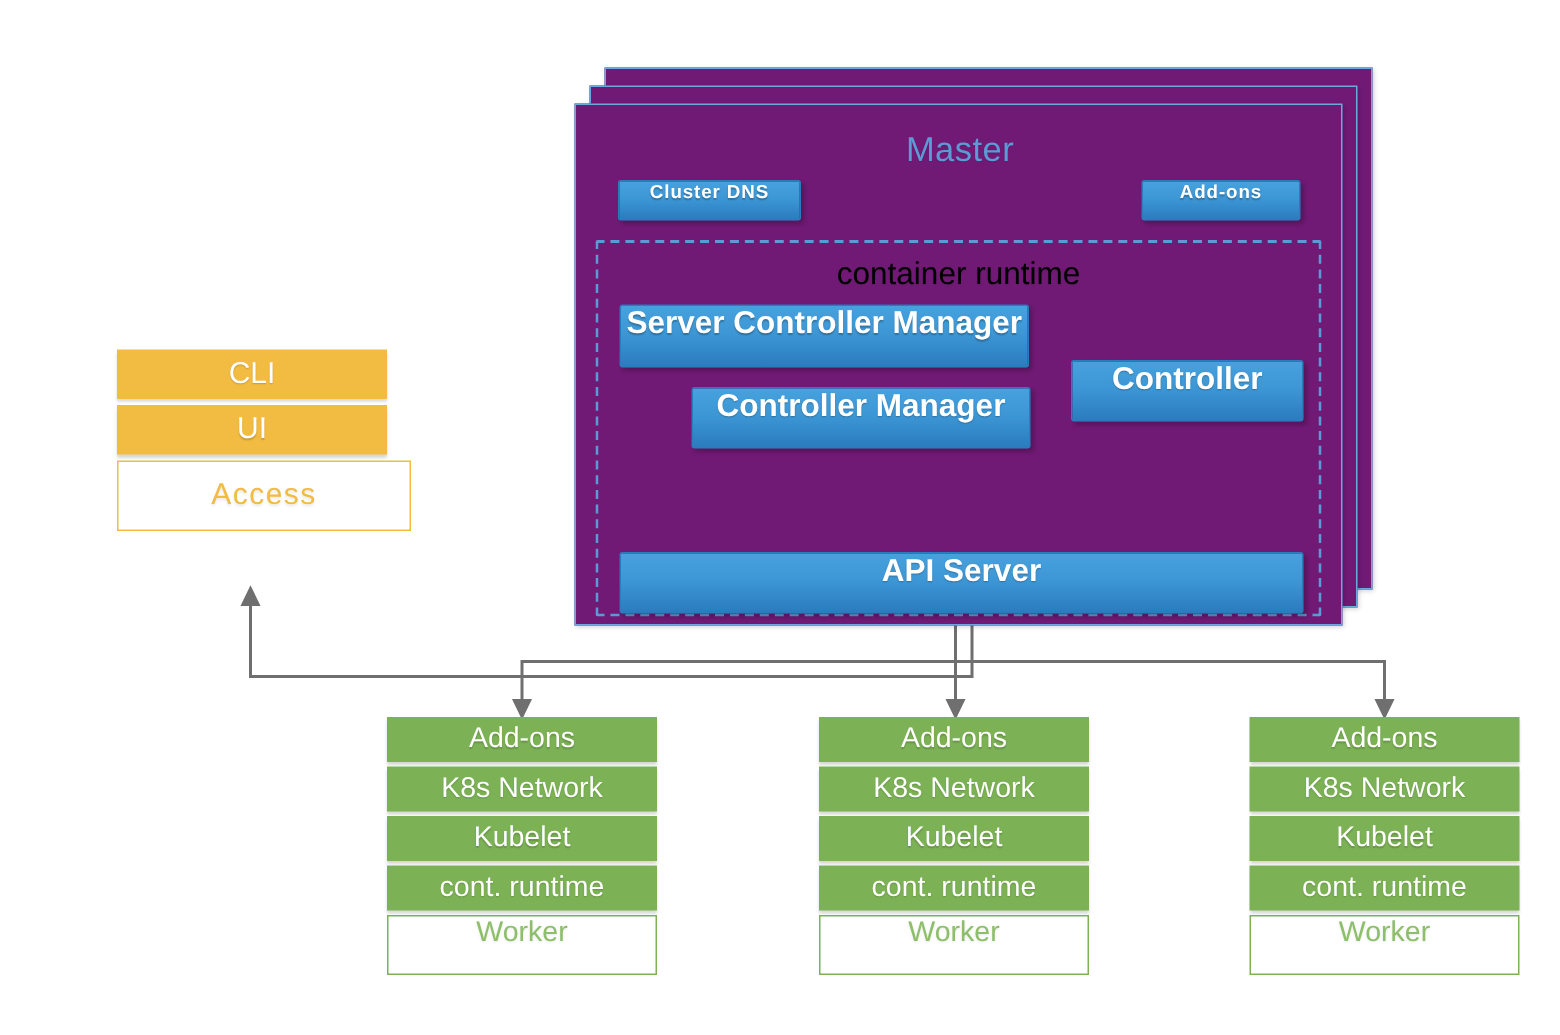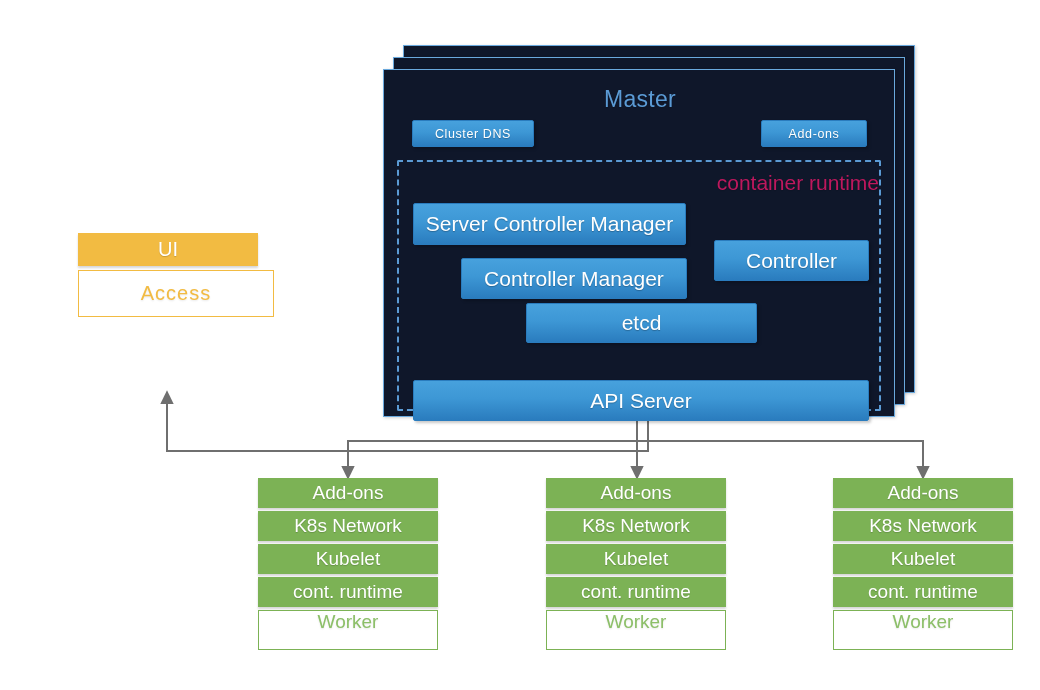"Master" .master-card { background: #0f172a -> #701a75 }
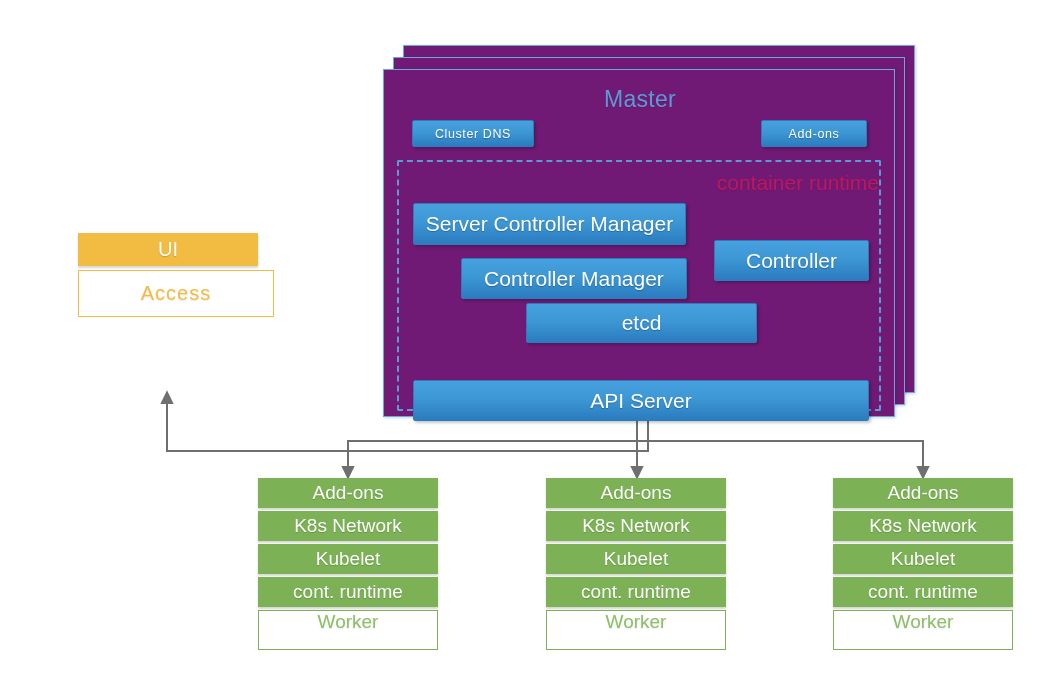"Cluster DNS" .bluebox { align-items: center -> flex-start; font-weight: none -> bold }
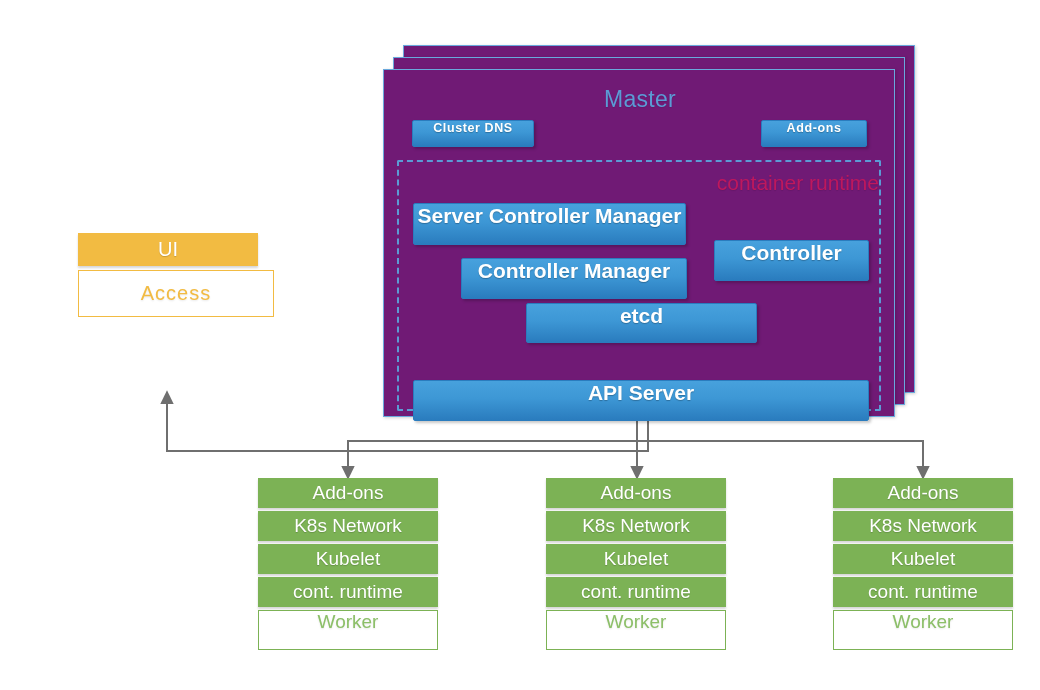"container runtime" .cr-title { color: #be185d -> #000000; text-align: right -> center }
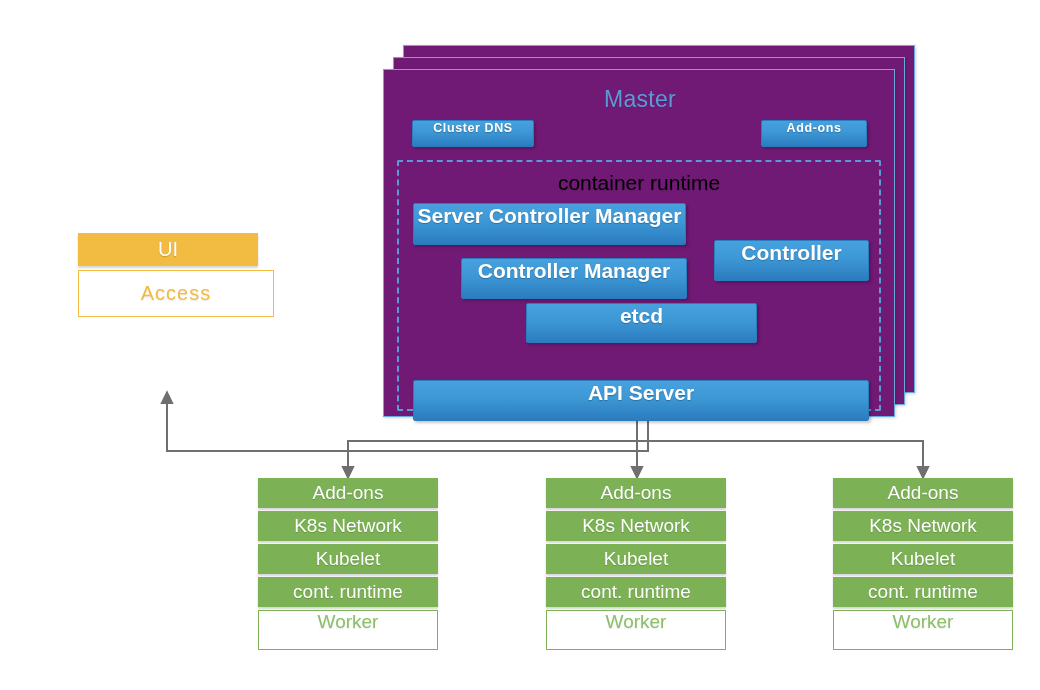"CLI" div.orange-bar { html: none -> <div> <span>CLI</span> </div> }
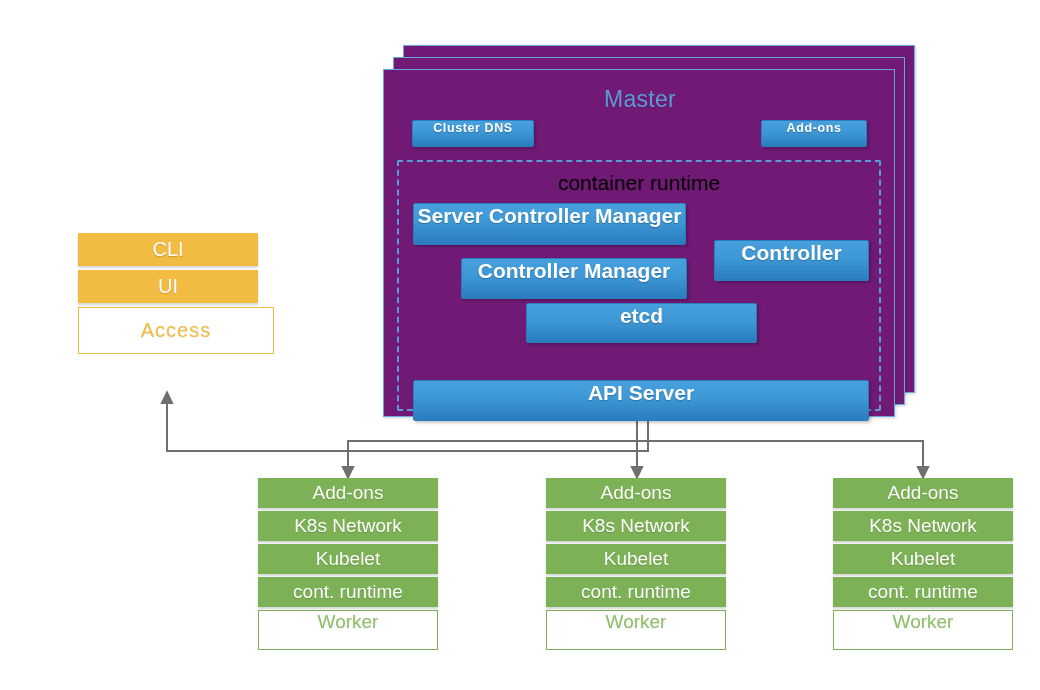"etcd" div.abs { html: <div> <span>etcd</span> </div> -> none }
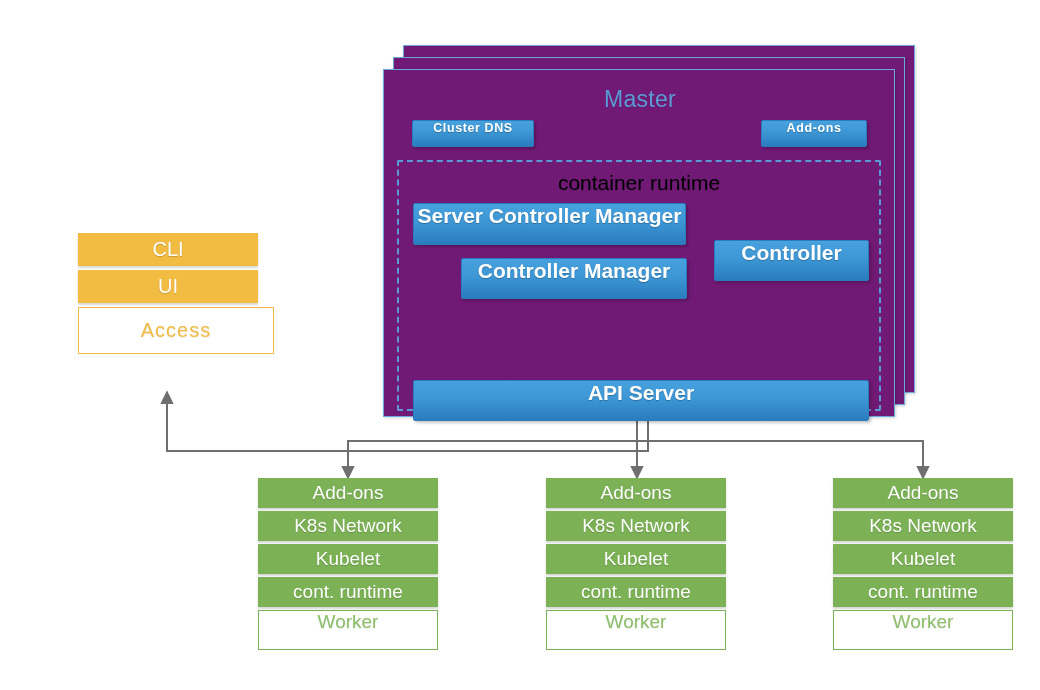"API Server" #box-api-server { top: 380px -> 368px }
